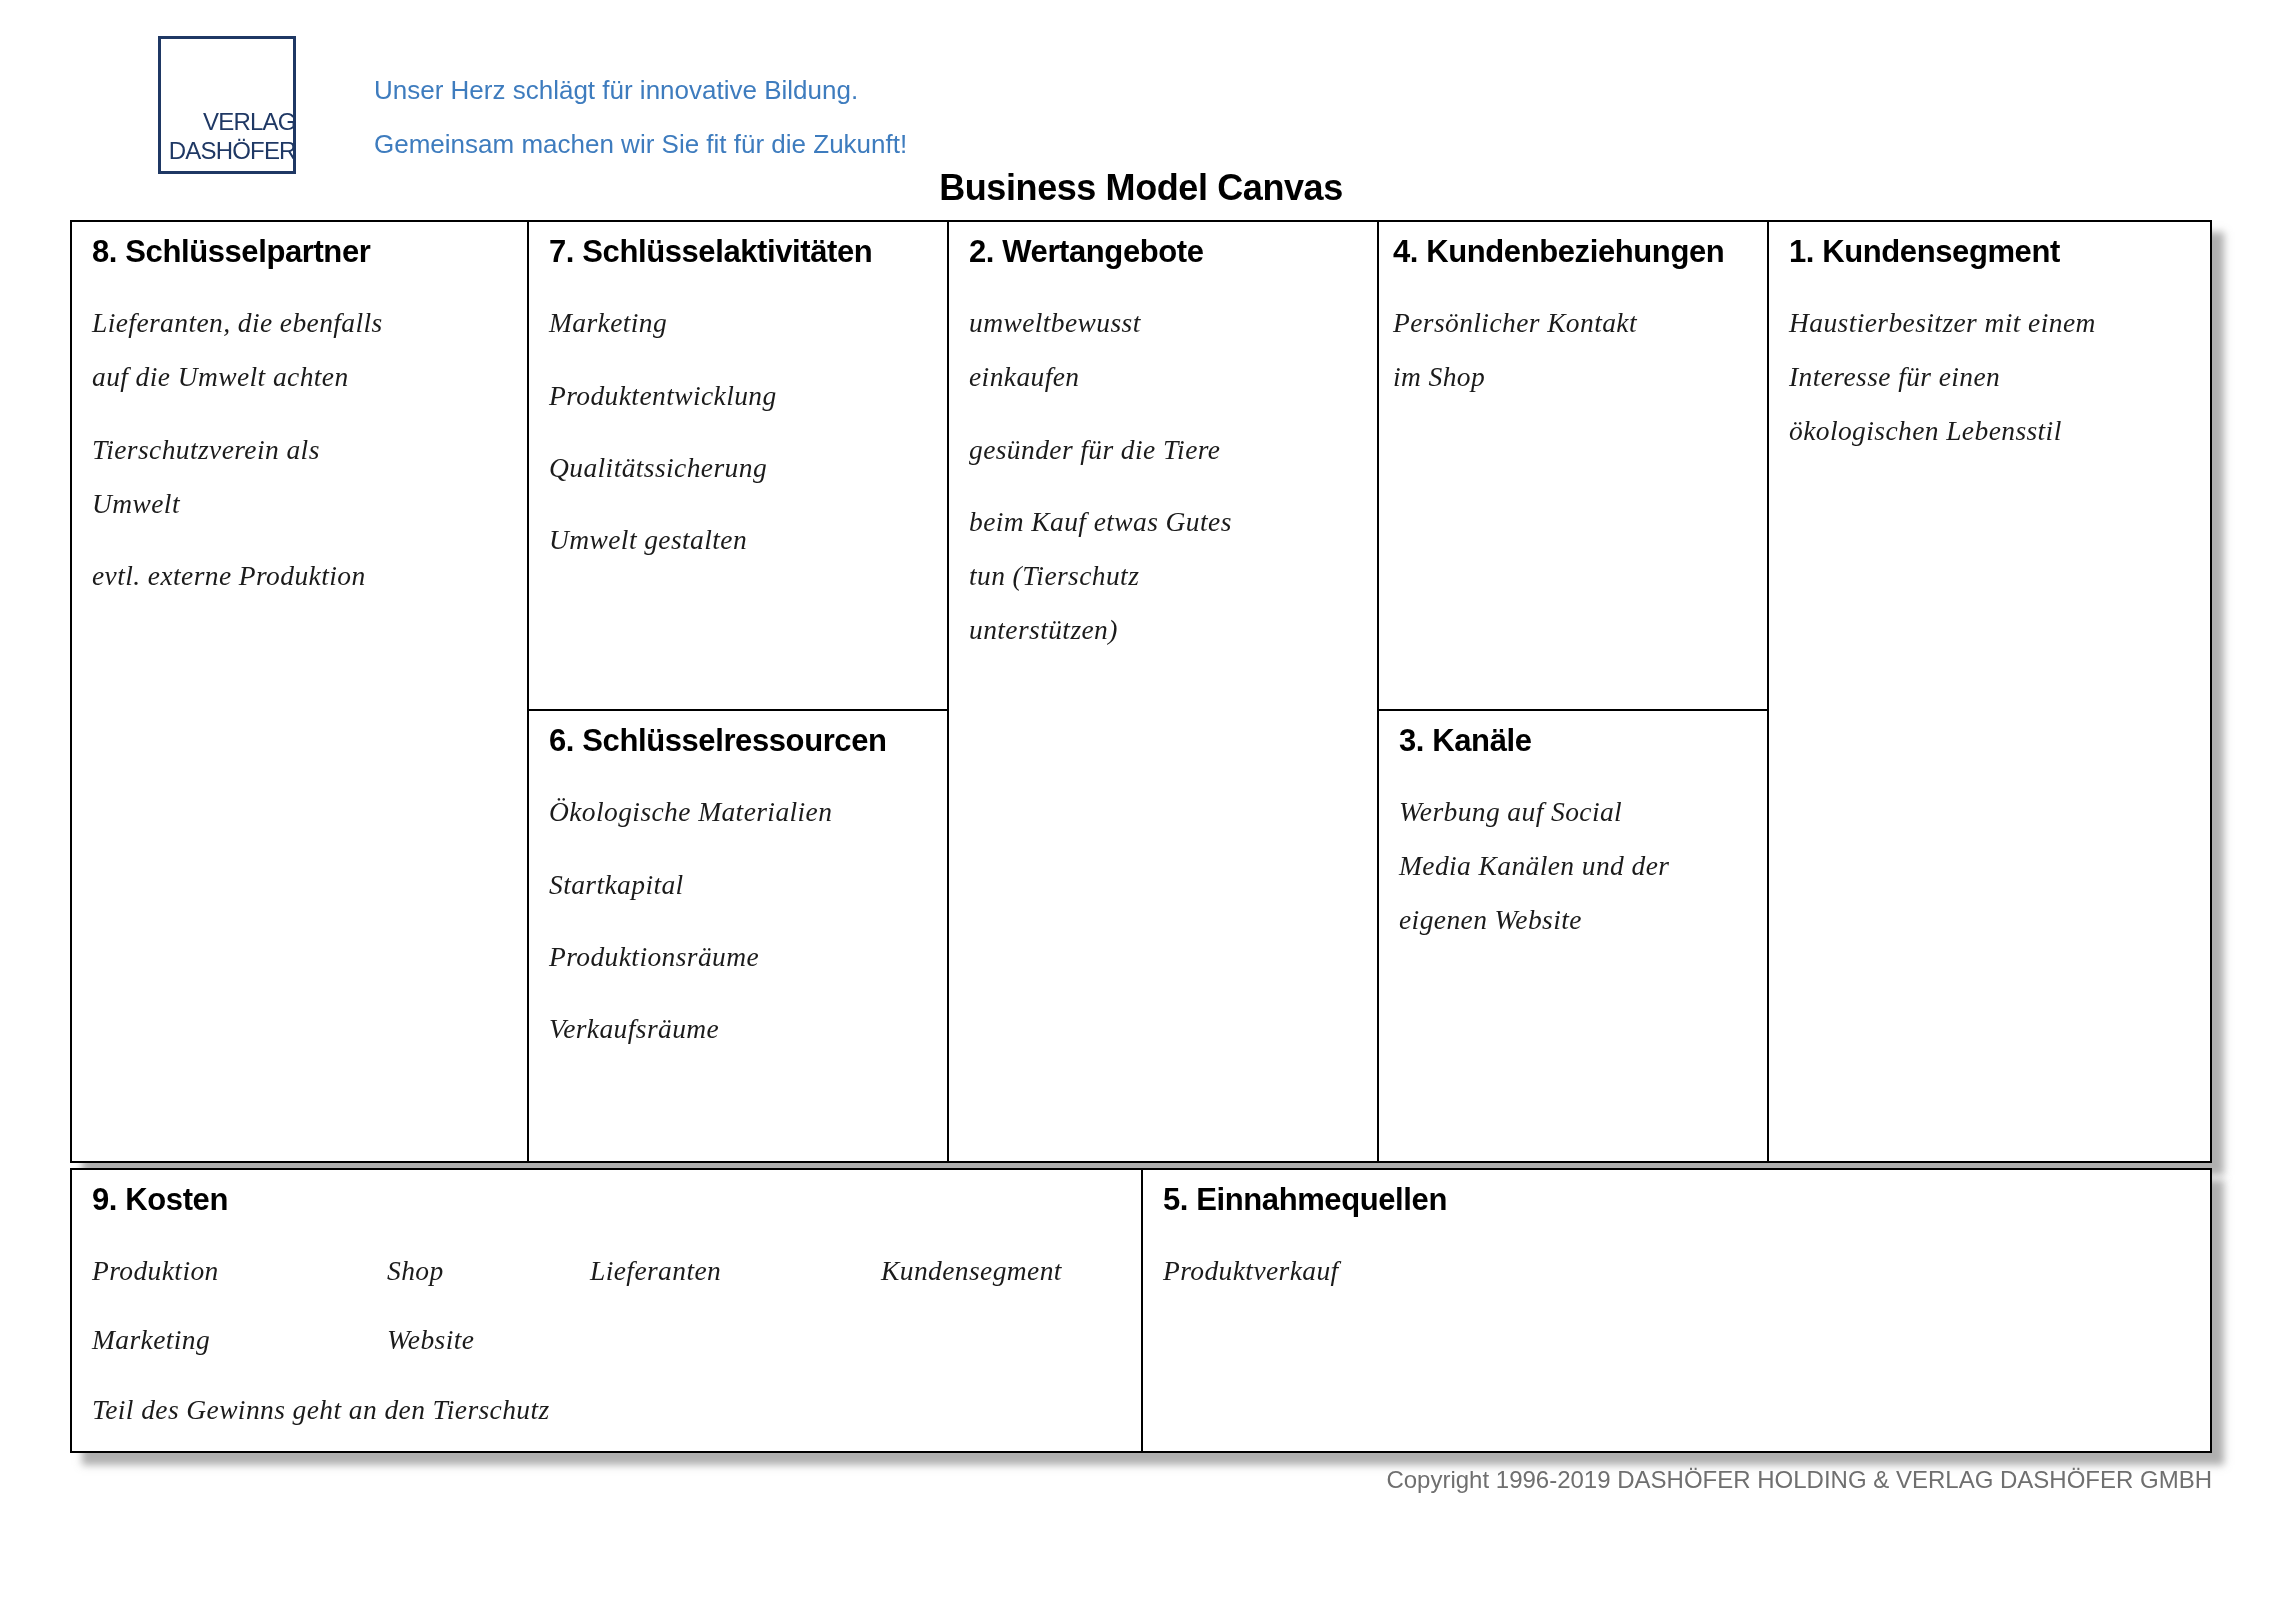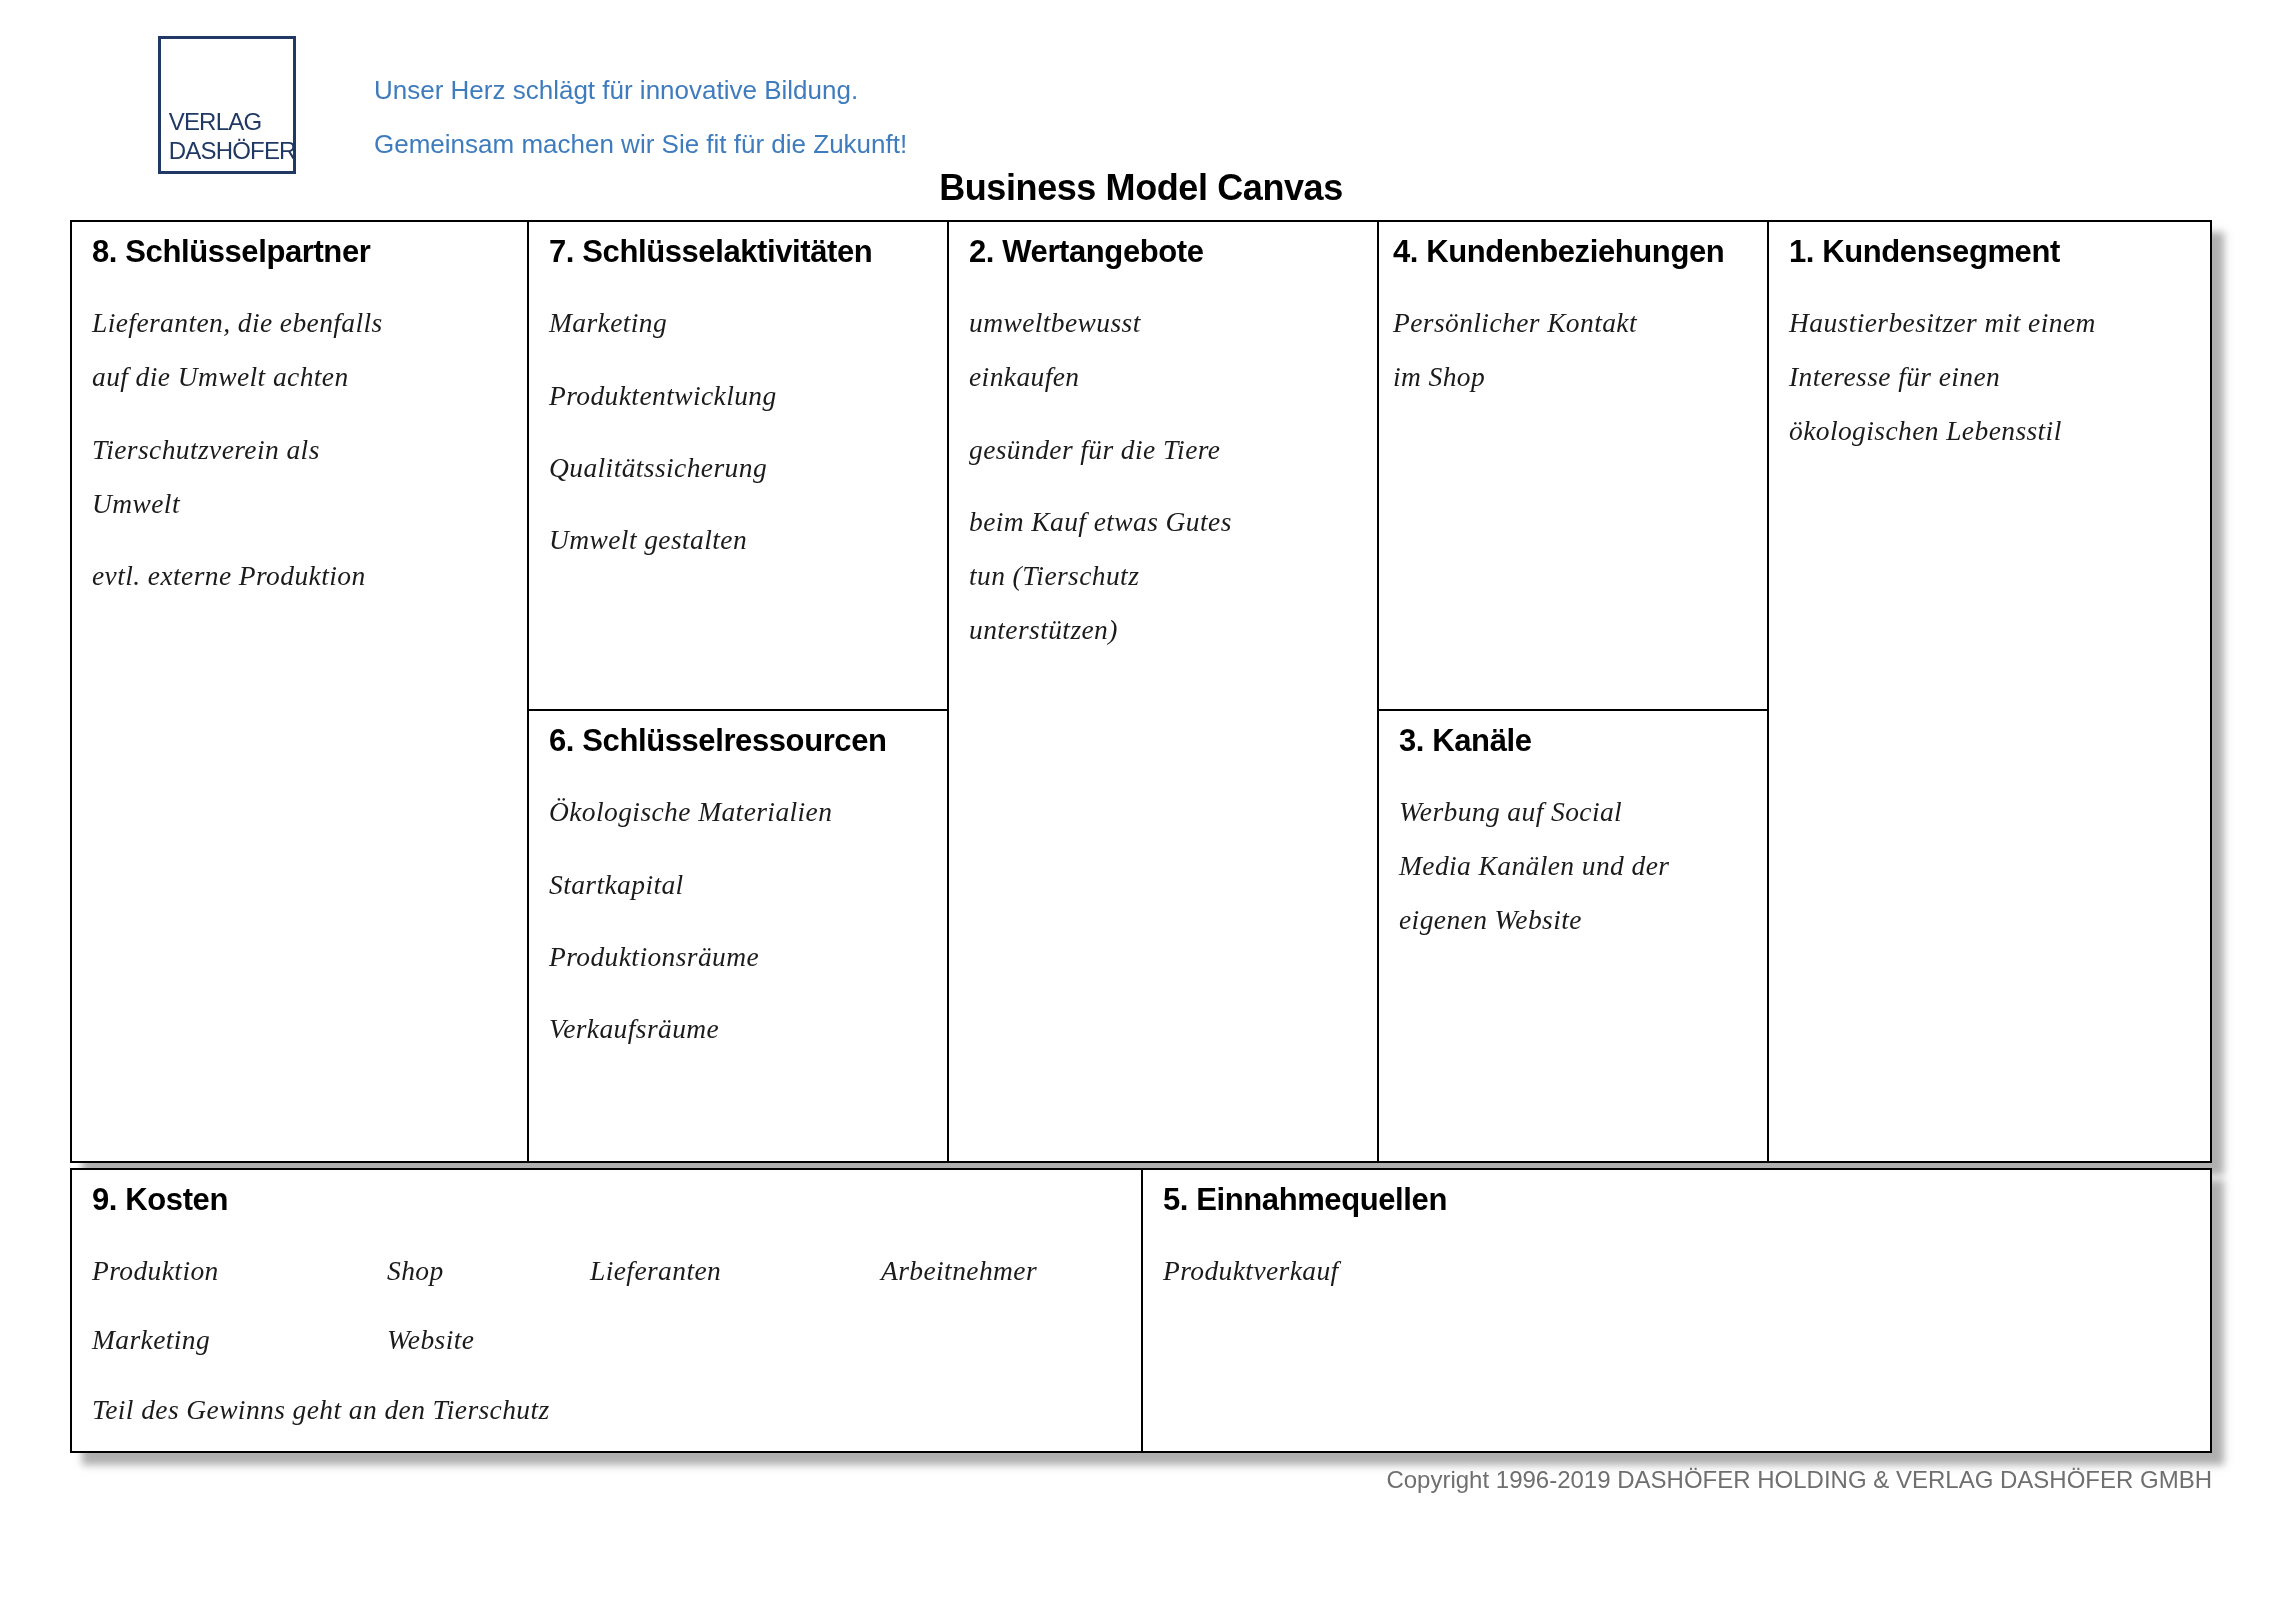"VERLAG" .logo-text { text-align: none -> right }
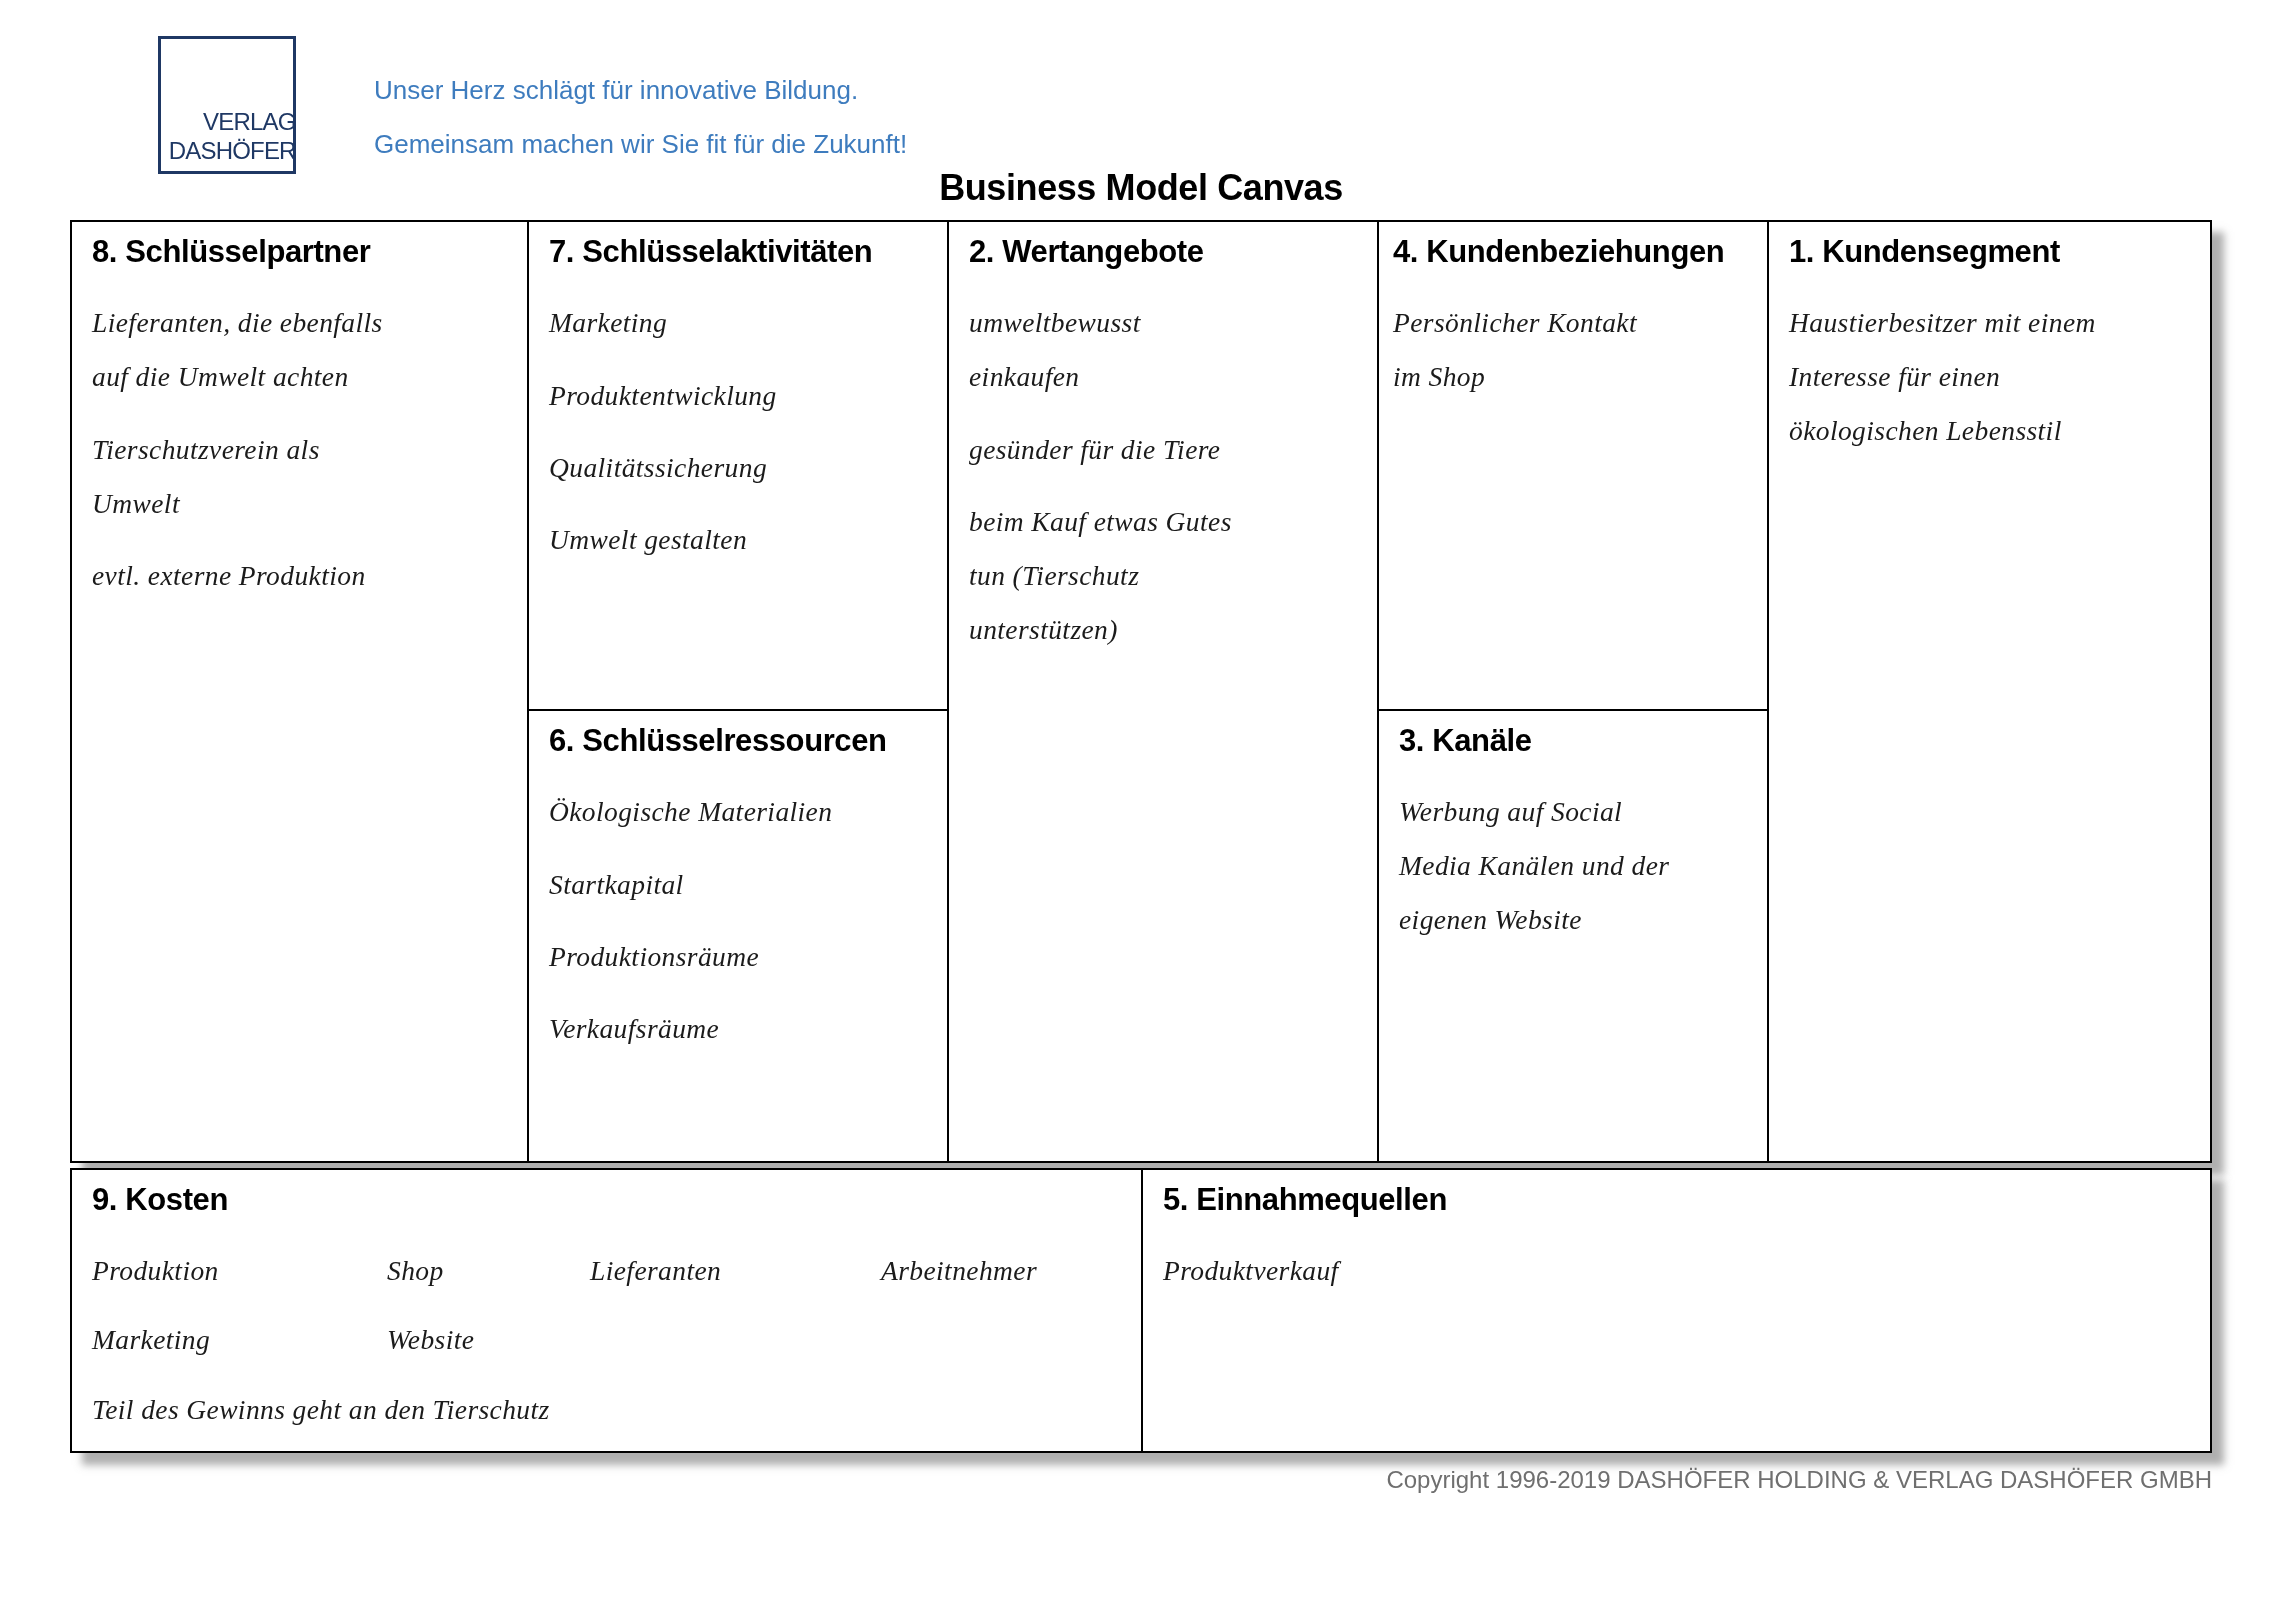"Arbeitnehmer" p.note { text: Arbeitnehmer -> Kundensegment }
